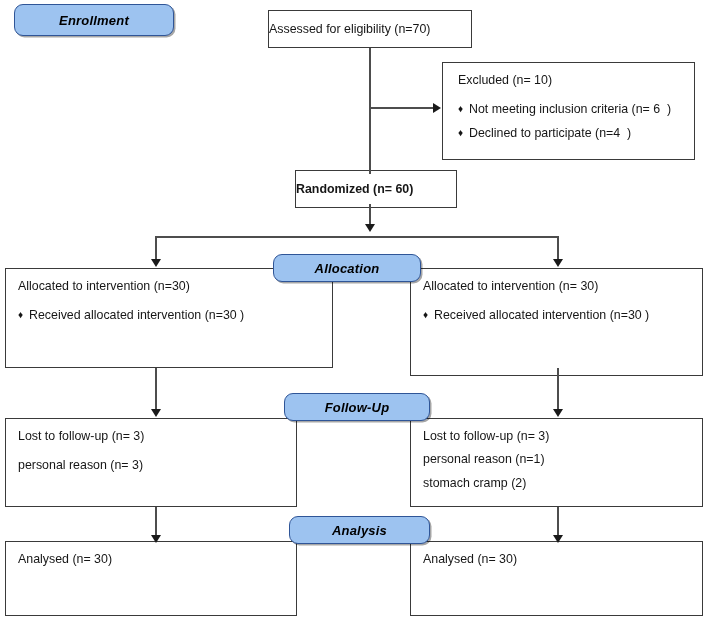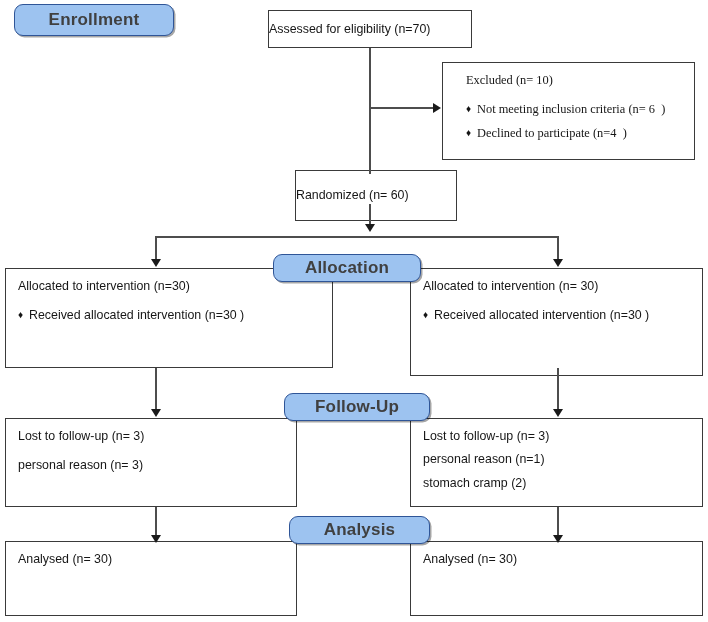"Enrollment" .band { color: #404040 -> #000000; font-size: 17px -> 13px; font-style: none -> italic }
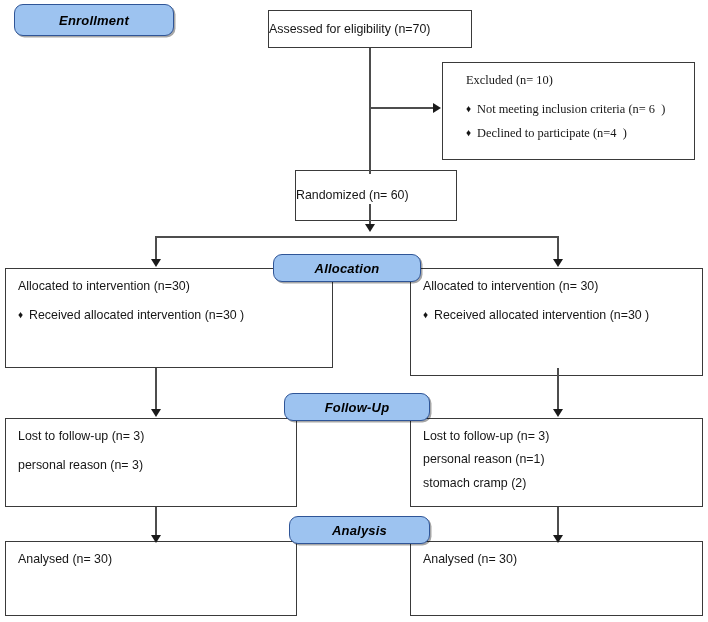"Excluded (n= 10)" div.box { font-family: Liberation Serif, serif -> none; padding: 10px 23px -> 10px 15px }
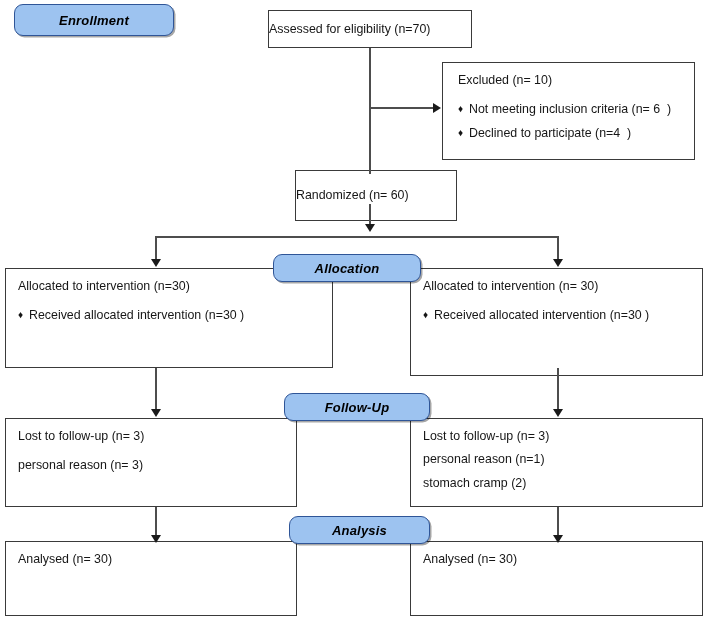"Randomized (n= 60)" div.box { font-weight: none -> bold; height: 51px -> 38px }
